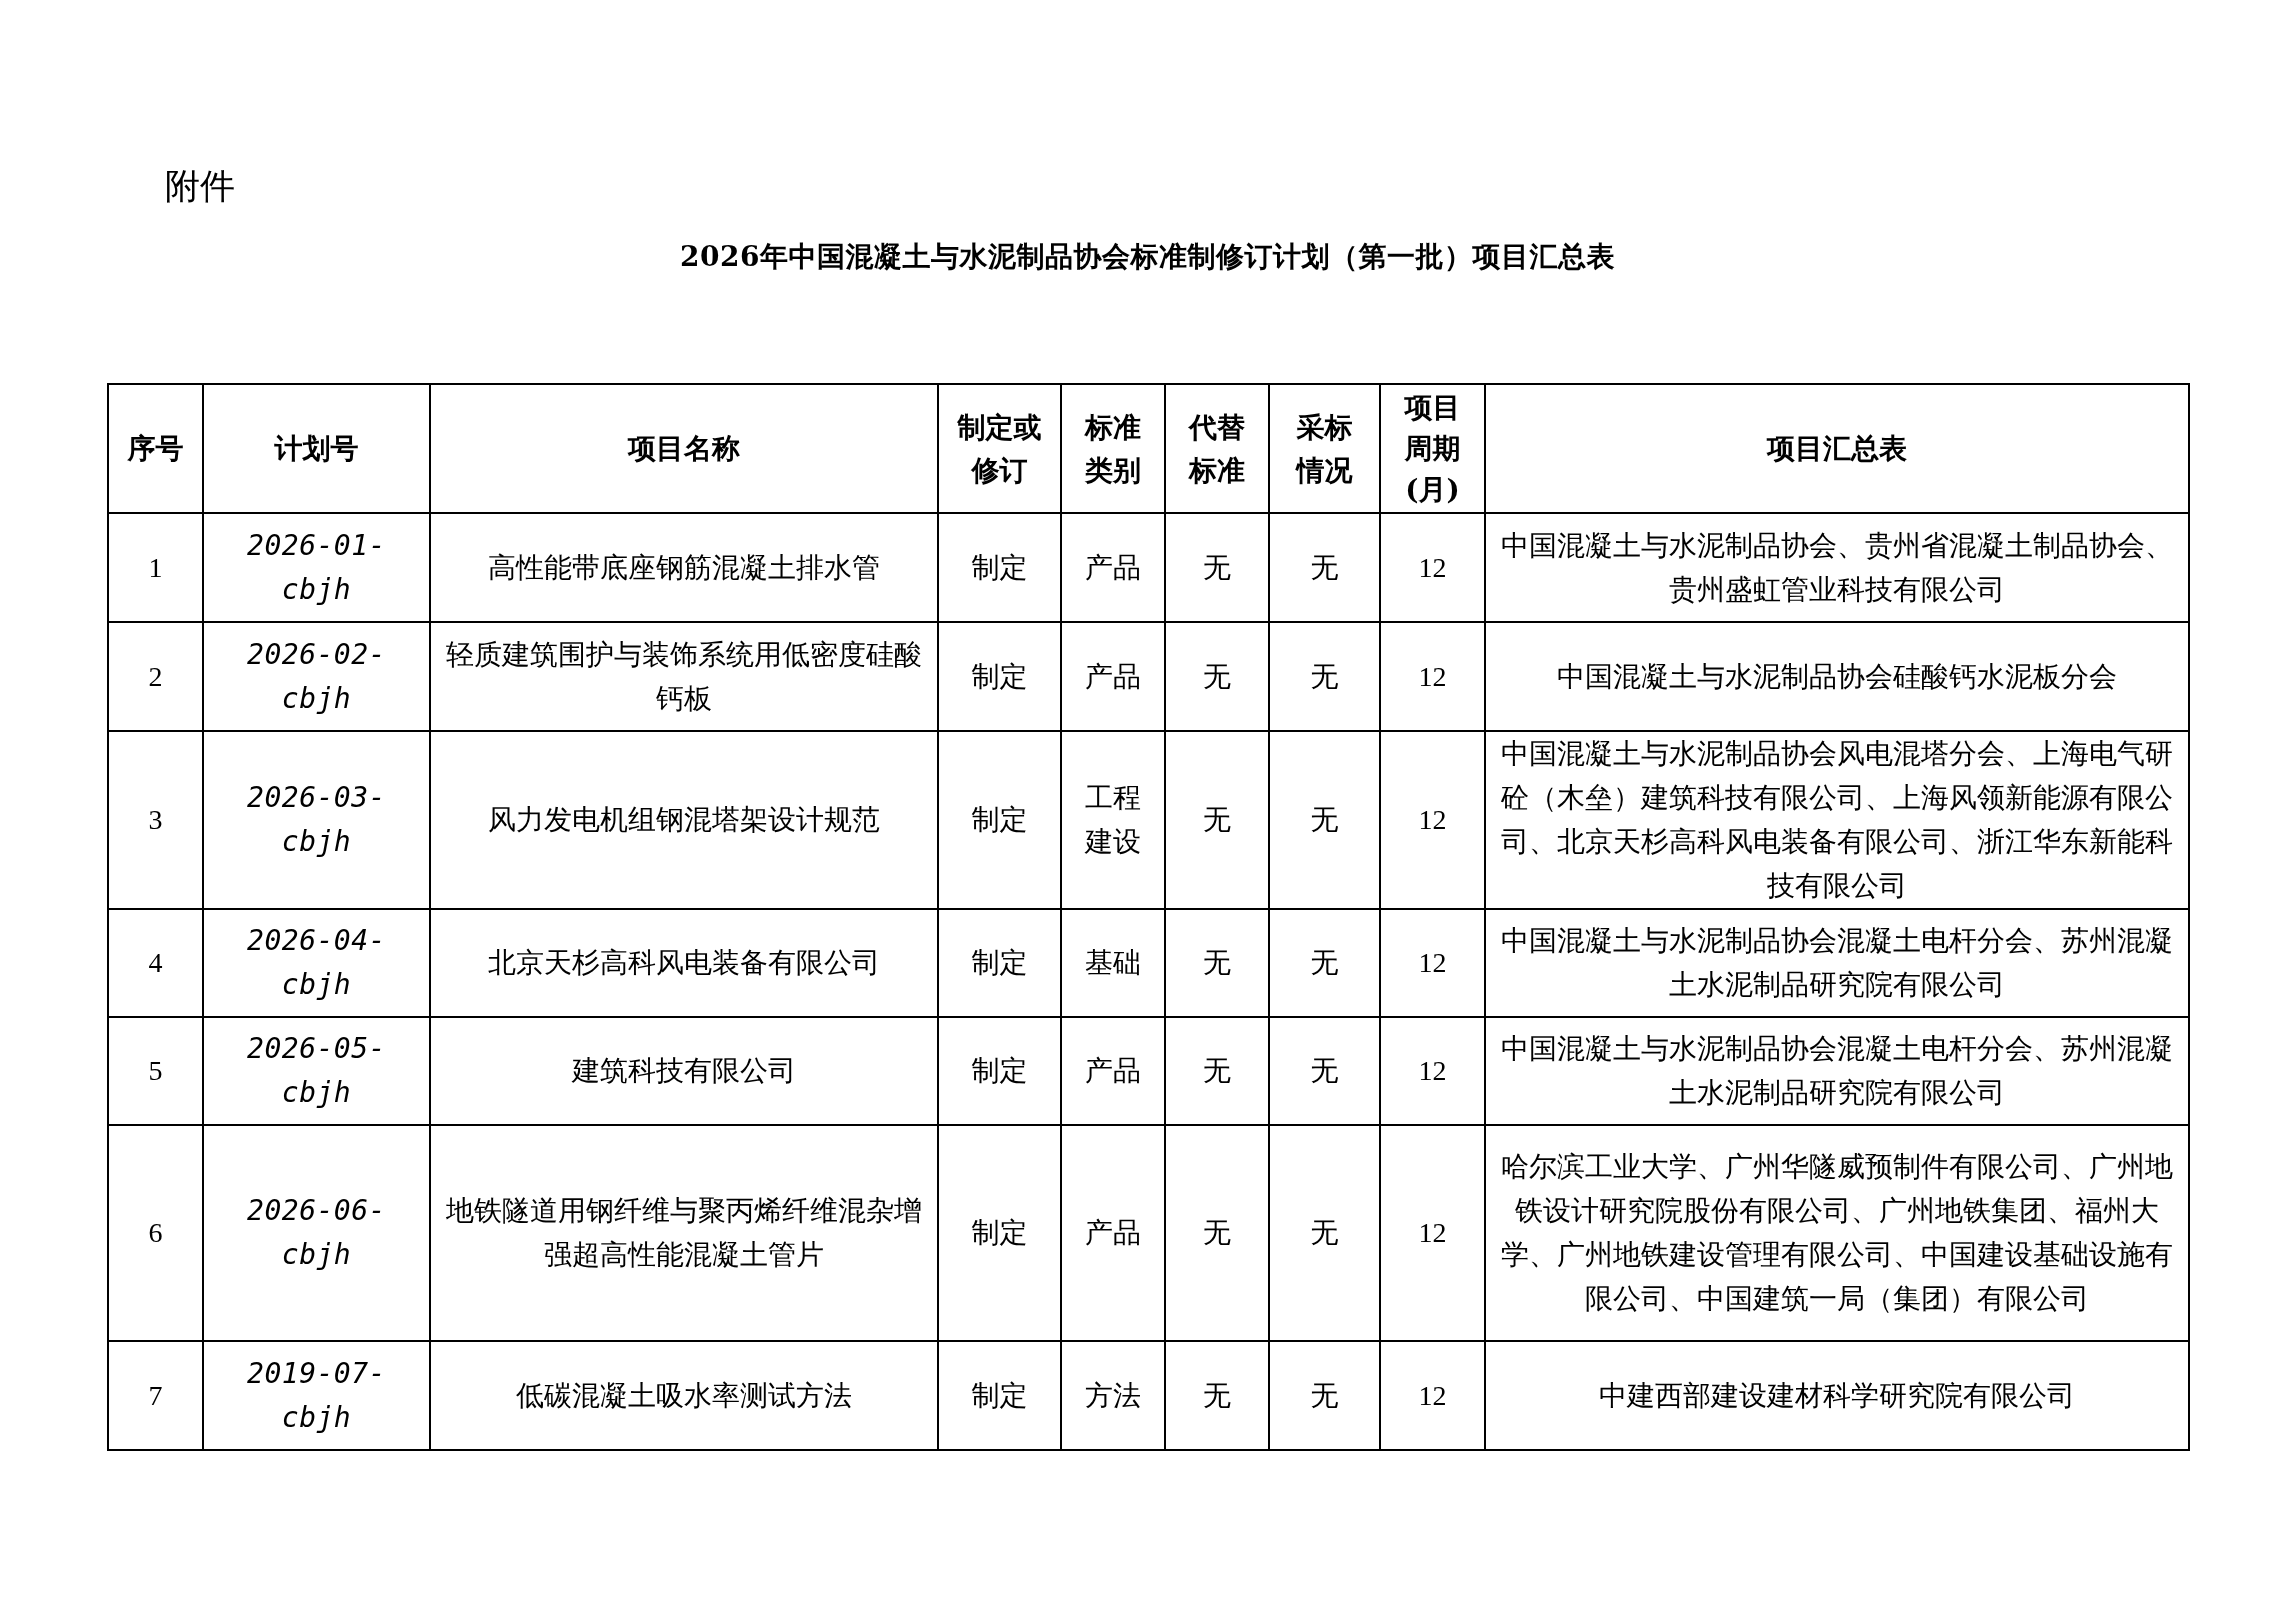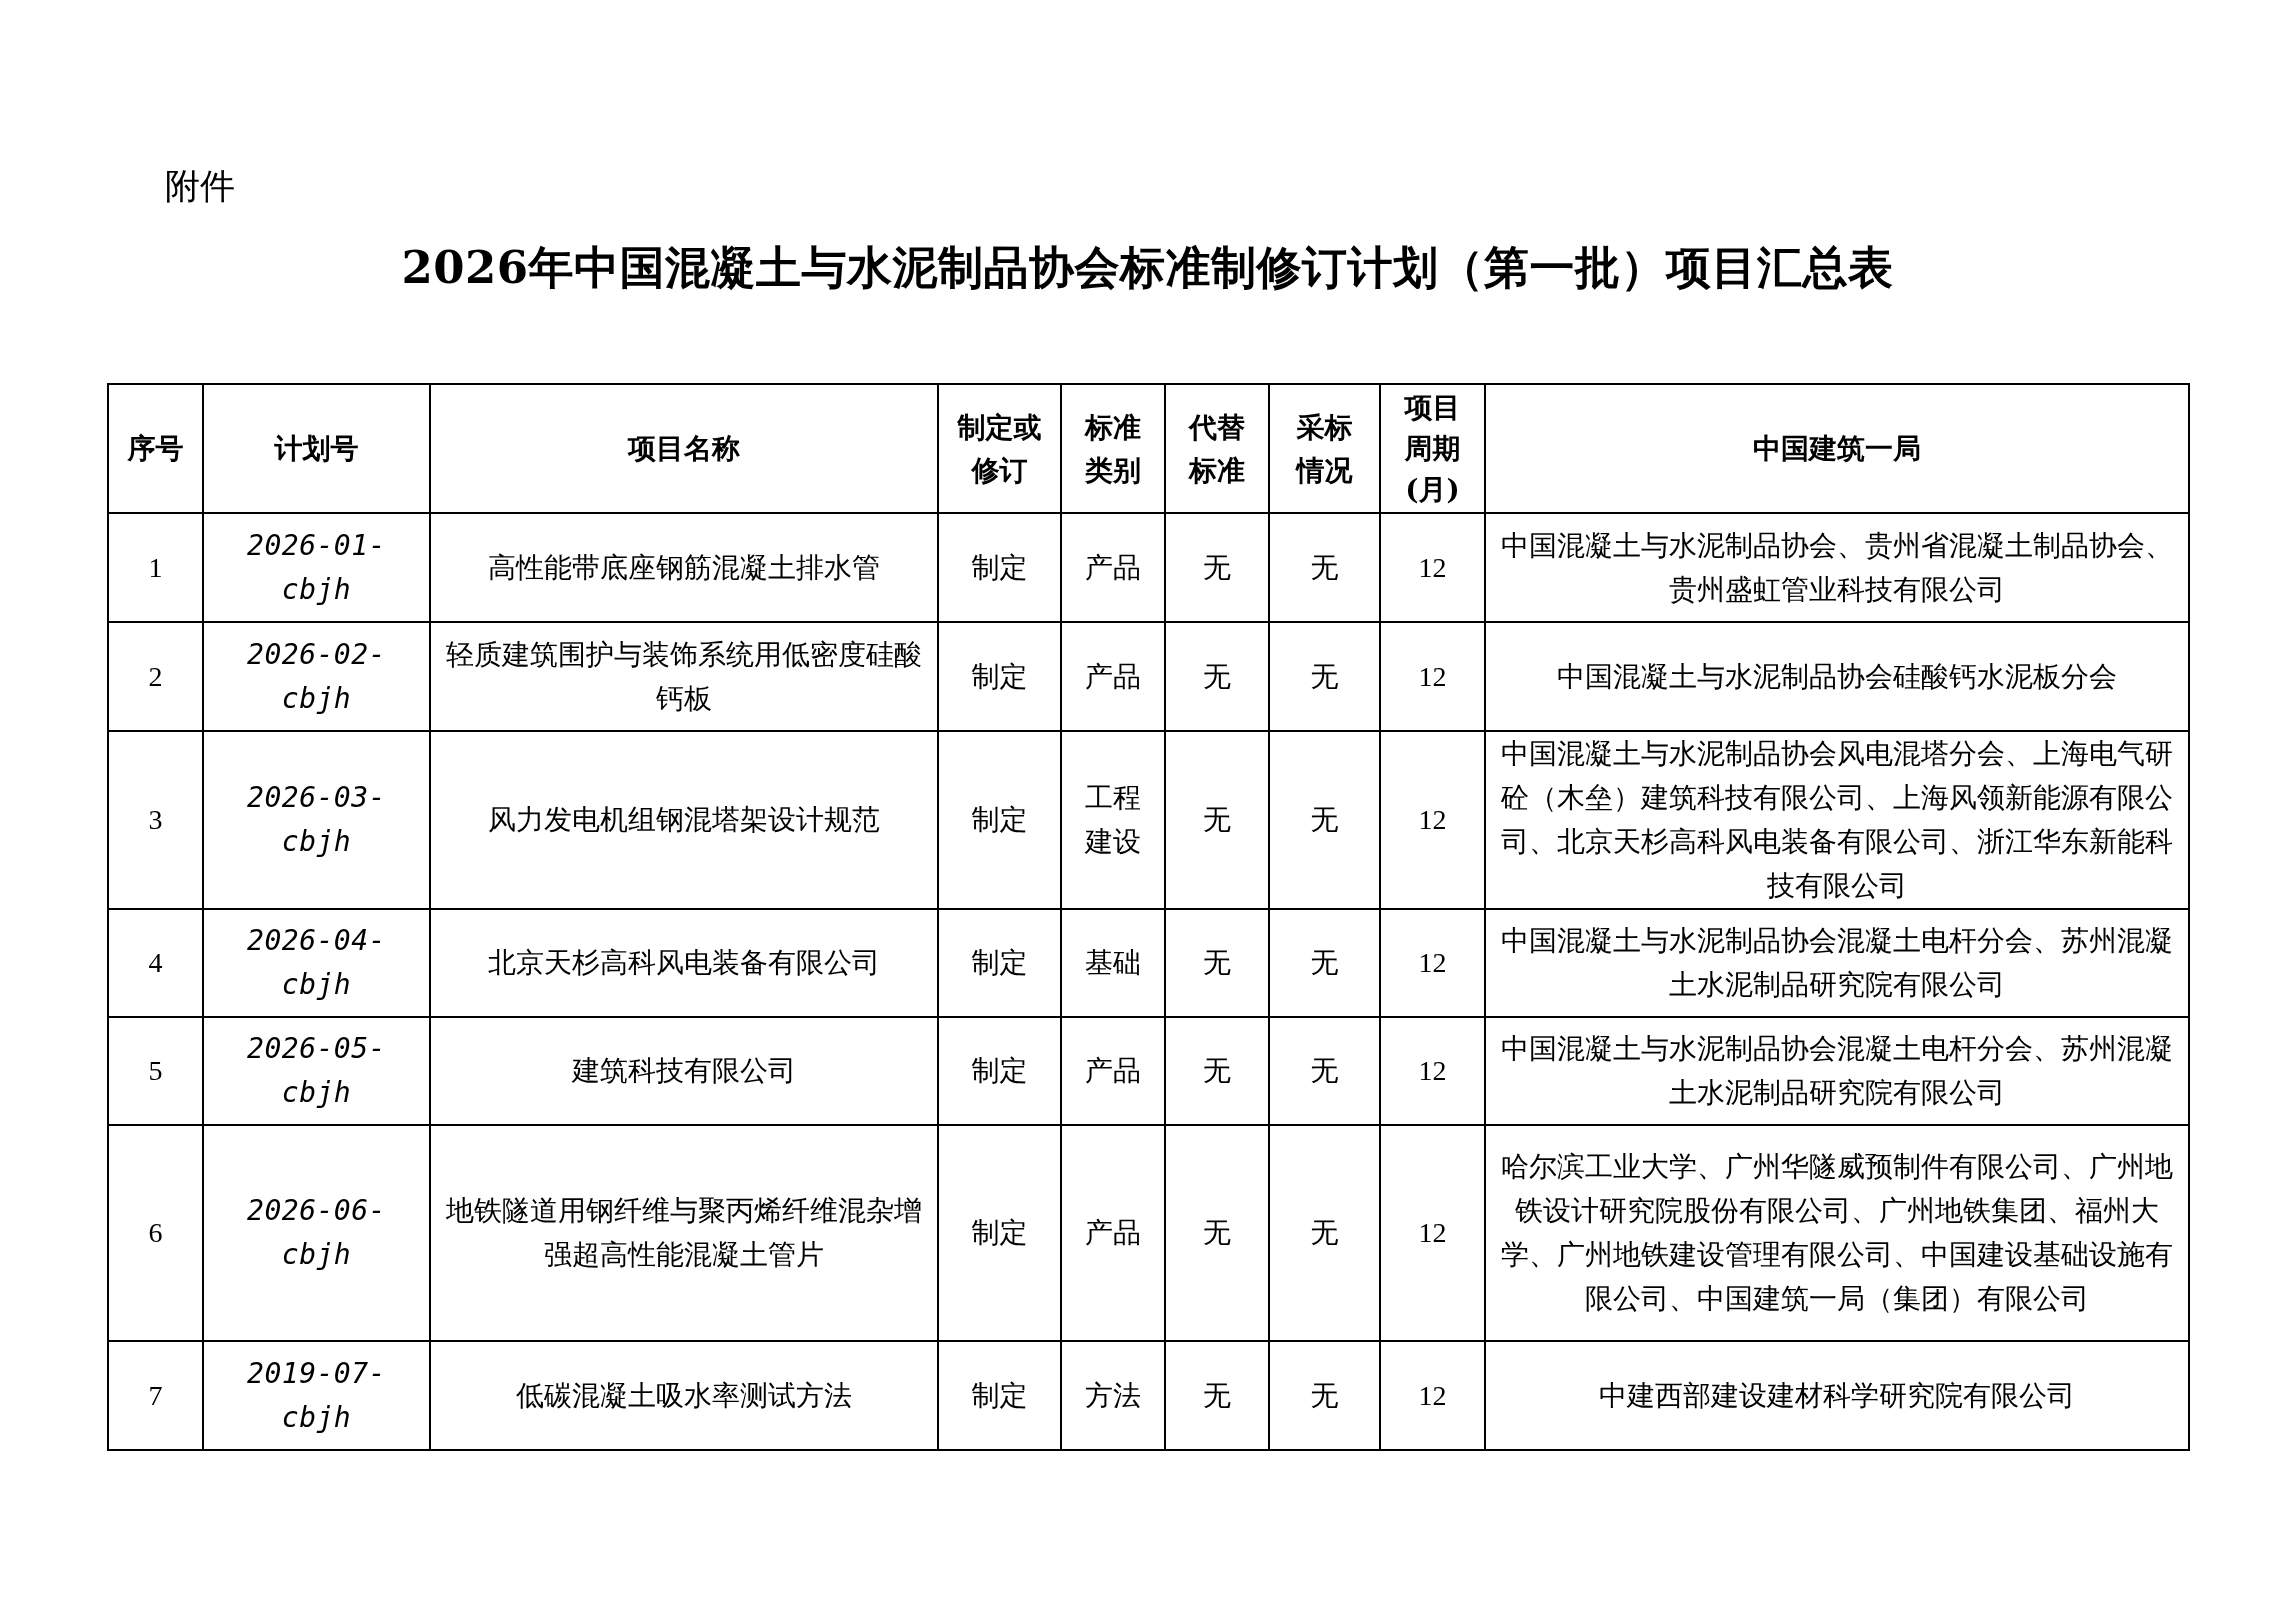"2026年中国混凝土与水泥制品协会标准制修订计划（第一批）项目汇总表" .title { font-size: 45px -> 28px }
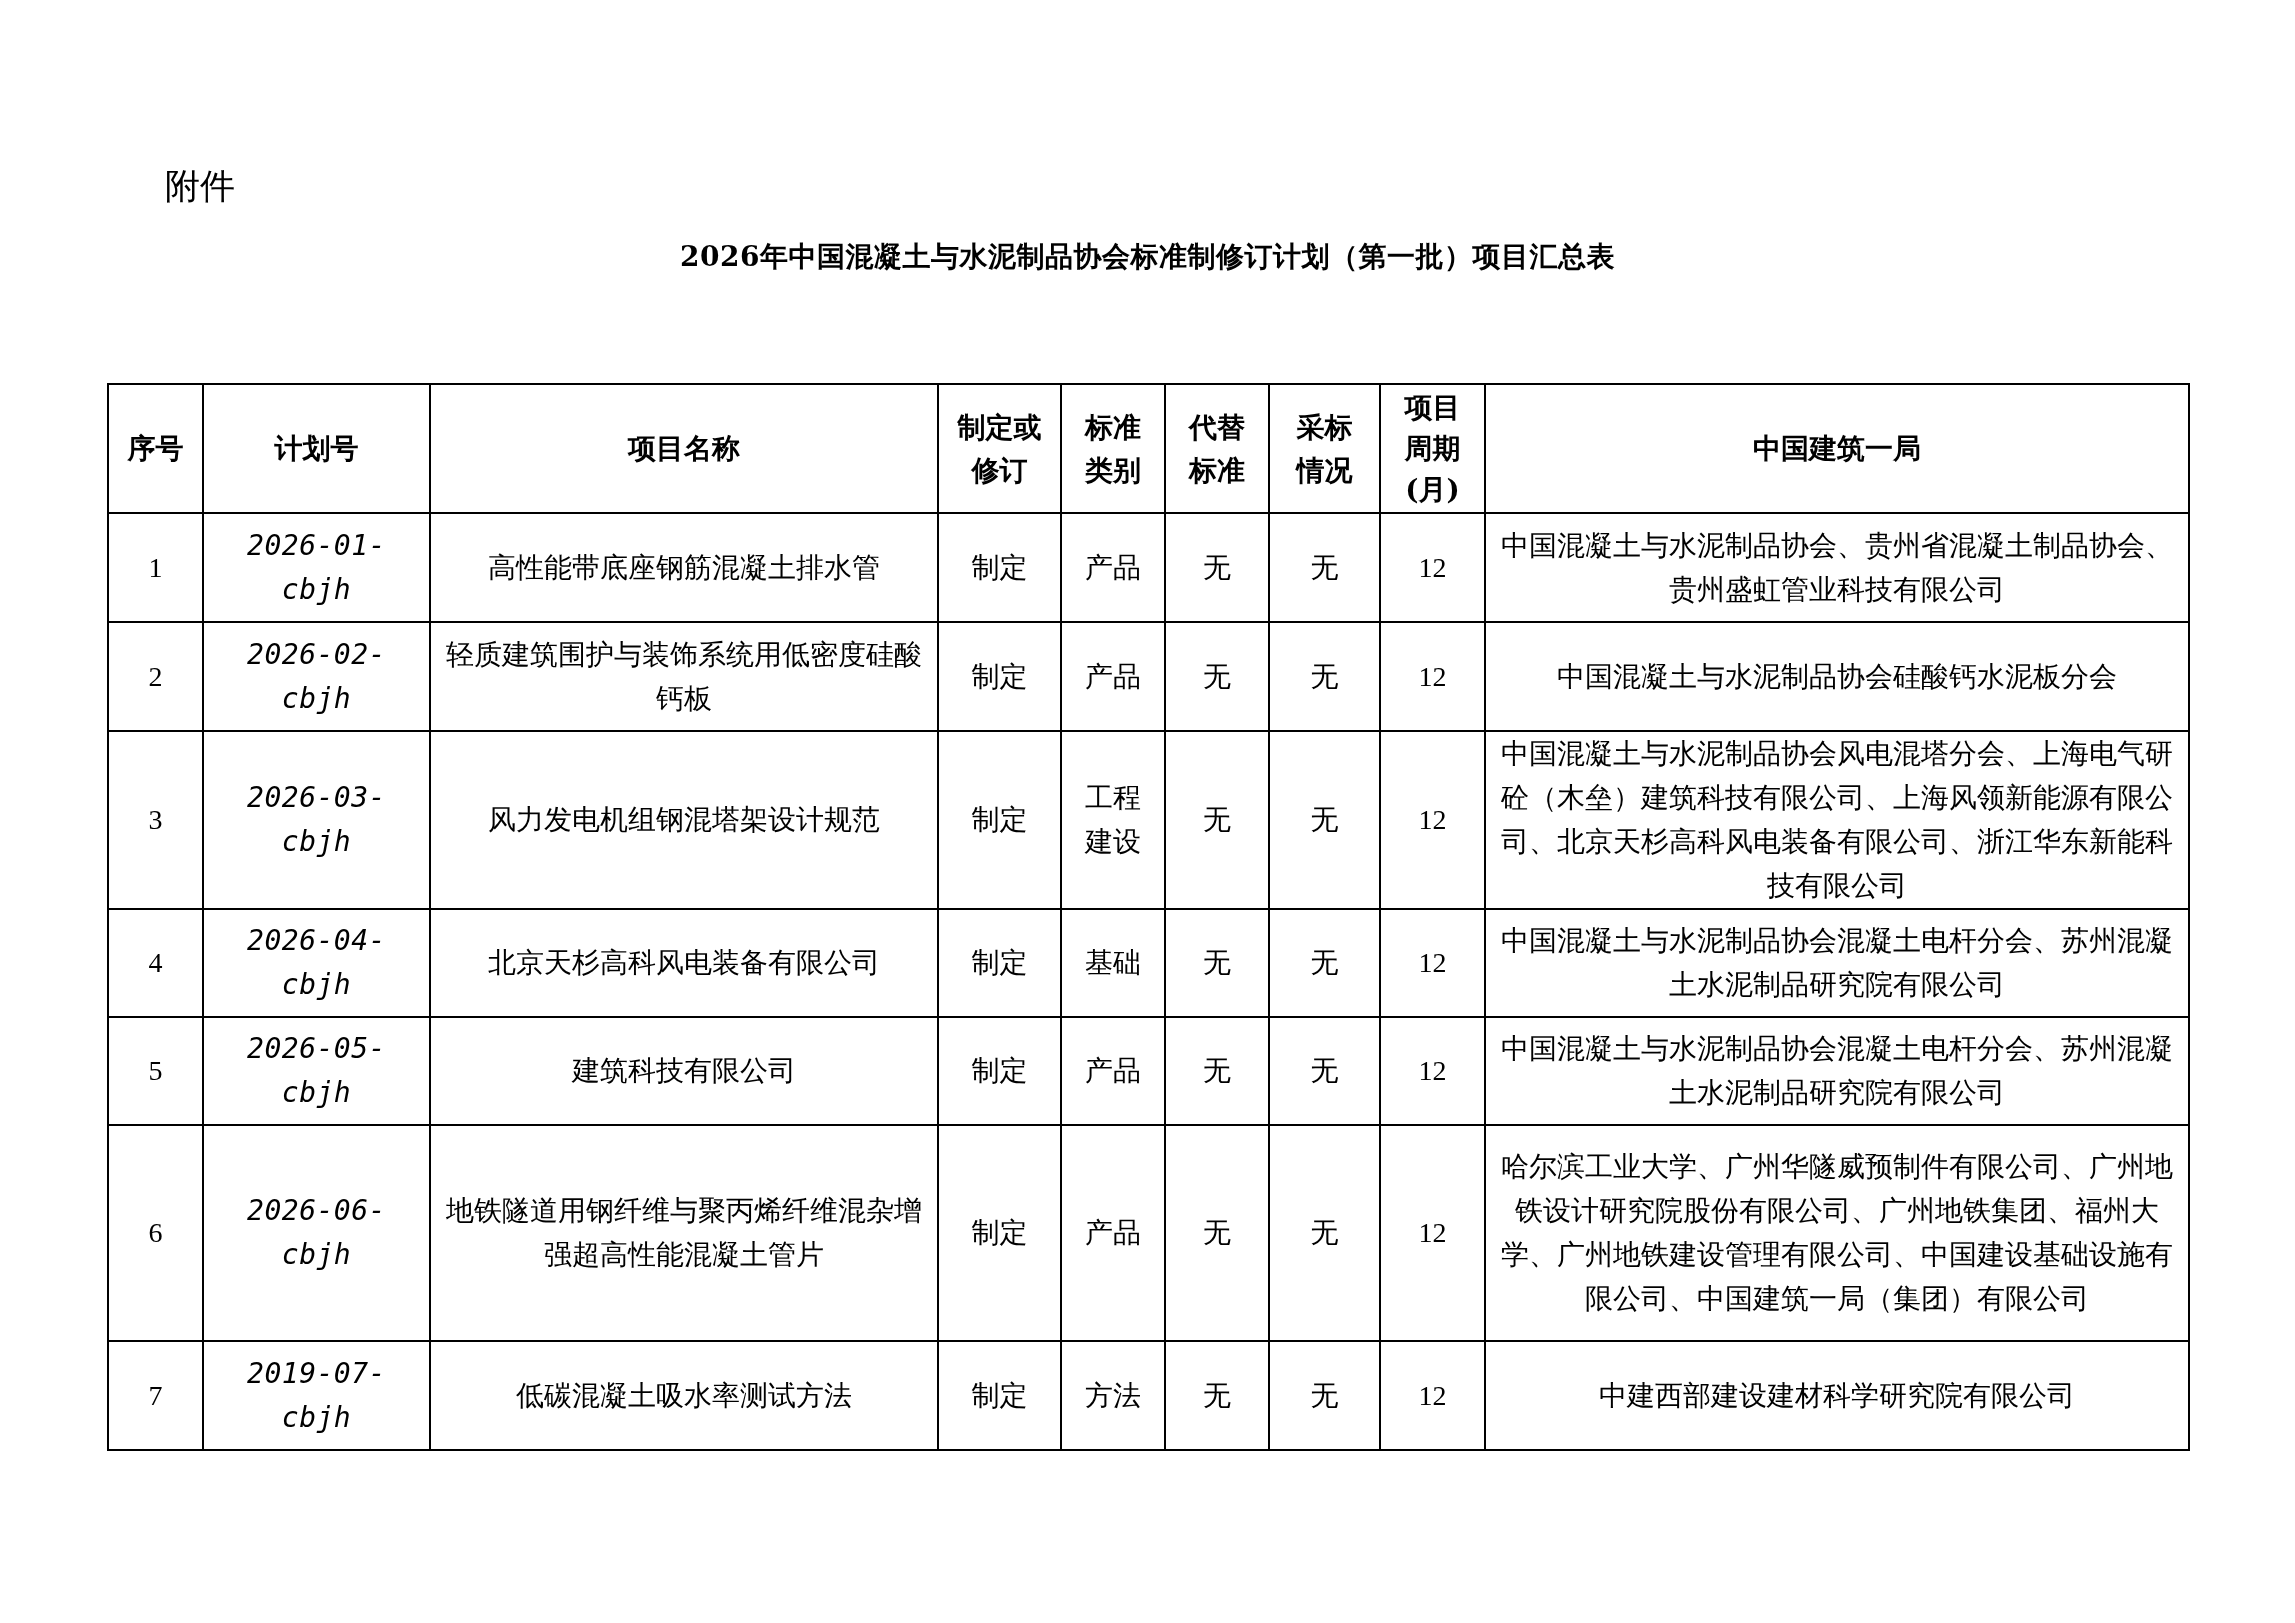"中国建筑一局" th { text: 中国建筑一局 -> 项目汇总表 }
